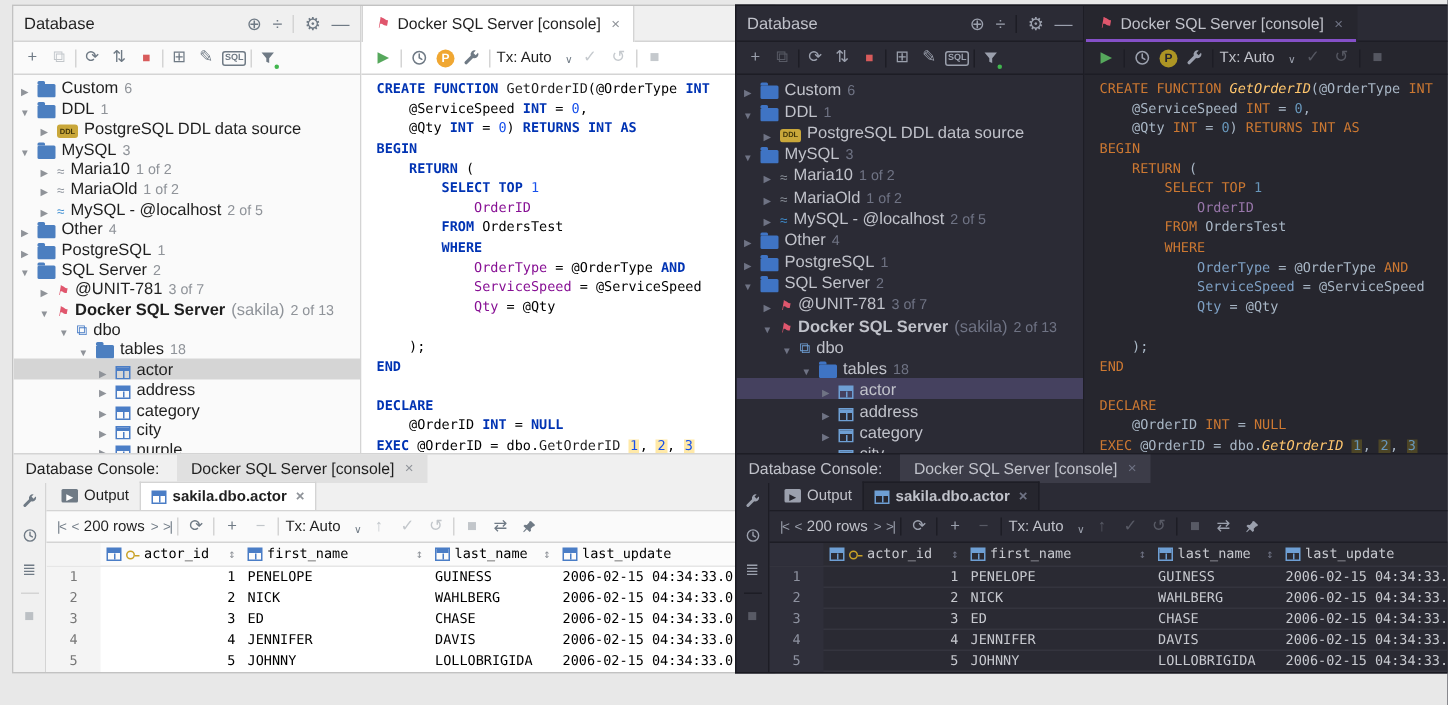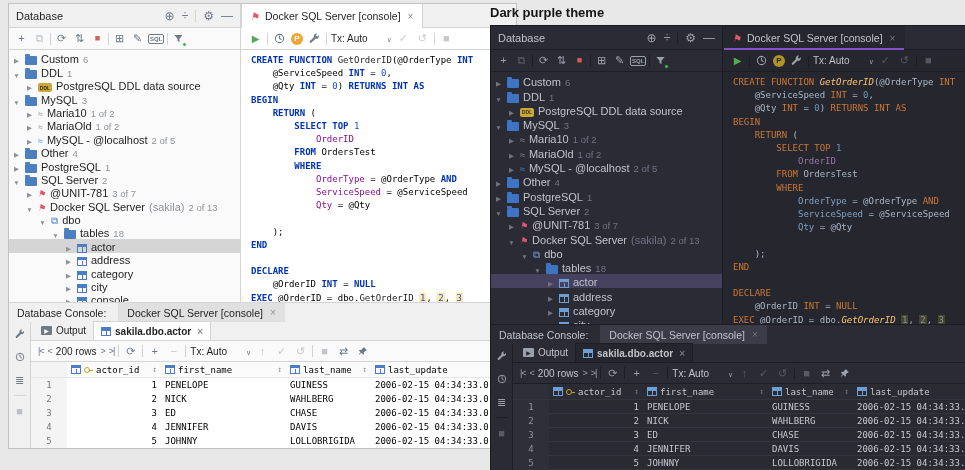"Dark purple theme" h2.panel-title { html: <h2>Dark purple theme</h2> -> none }
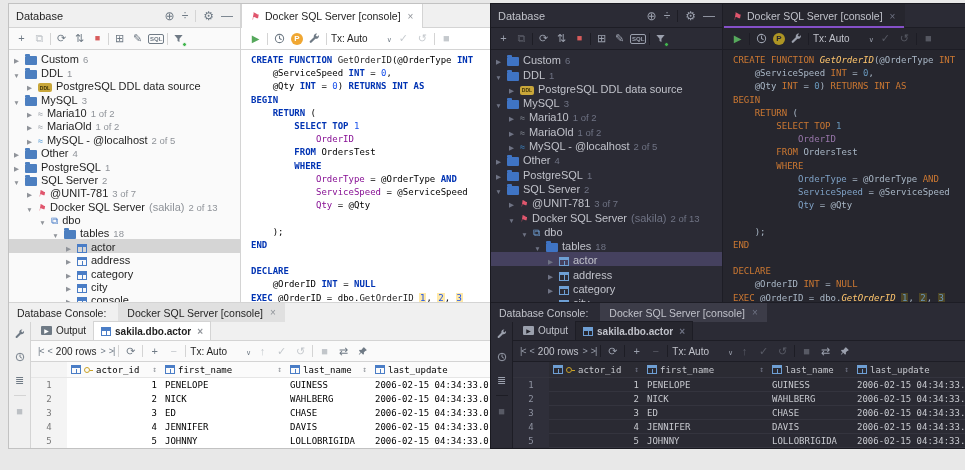"Tx: Auto" .tx { gap: 19px -> 9px }
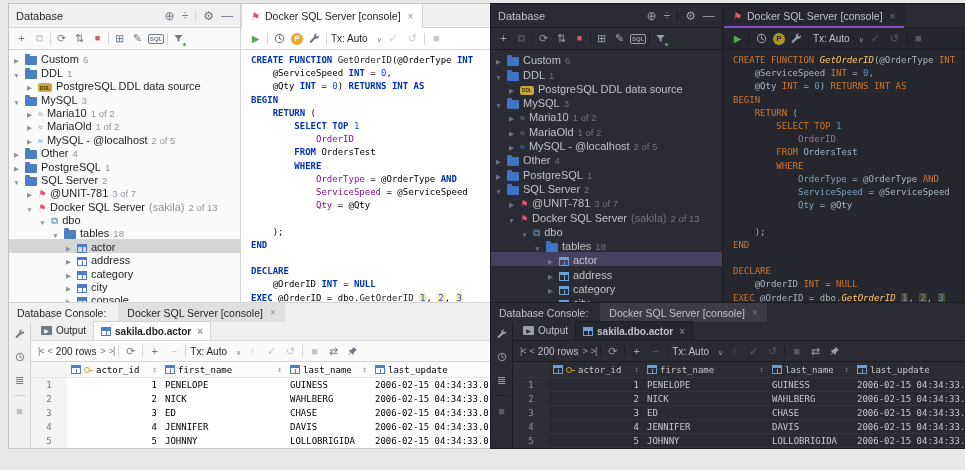"Docker SQL Server" .b { font-weight: normal -> bold }
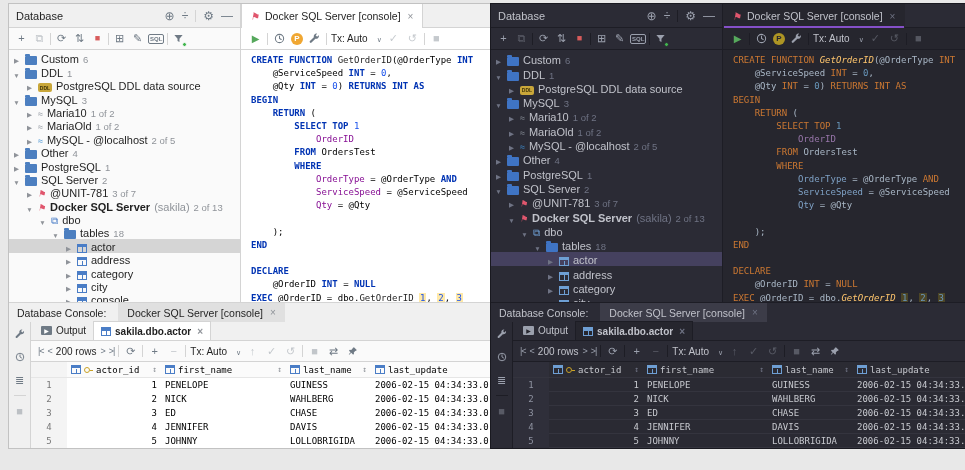"console" span { text: console -> purple }
